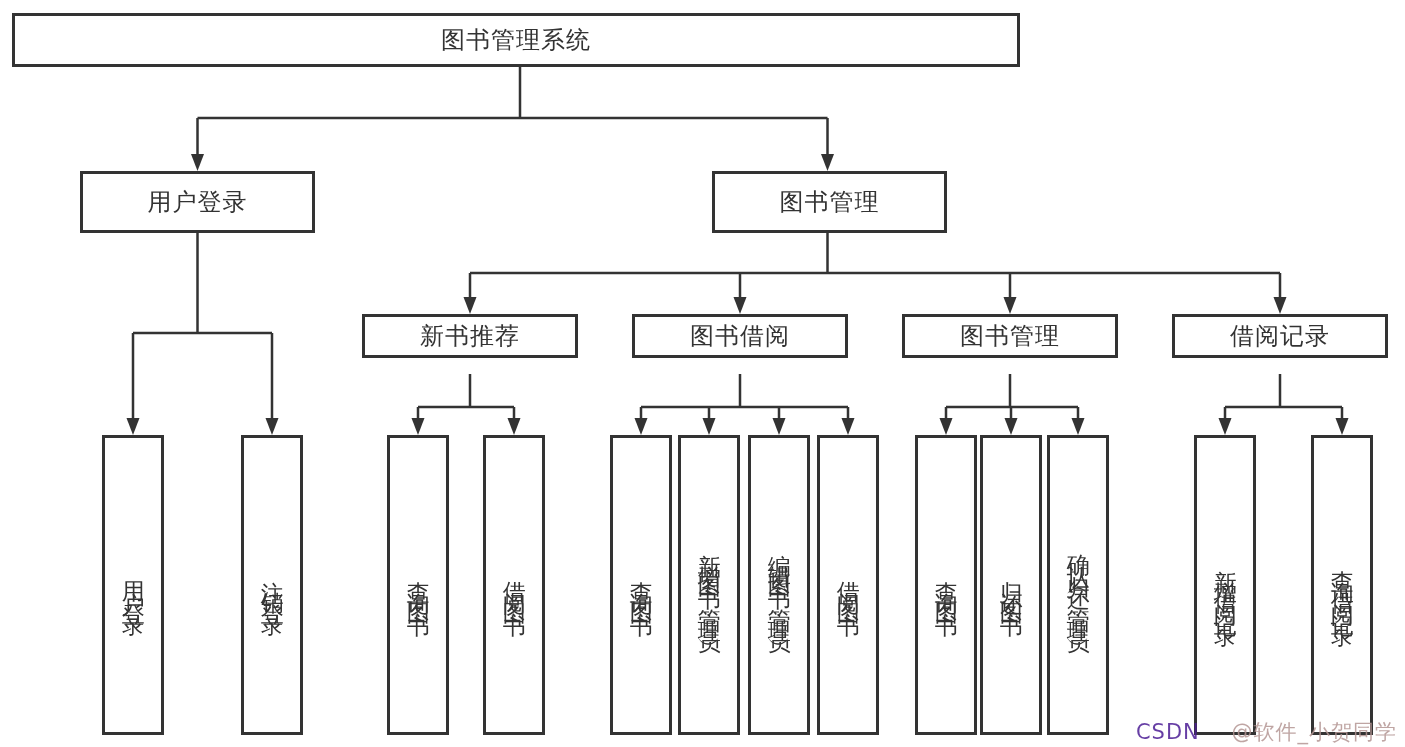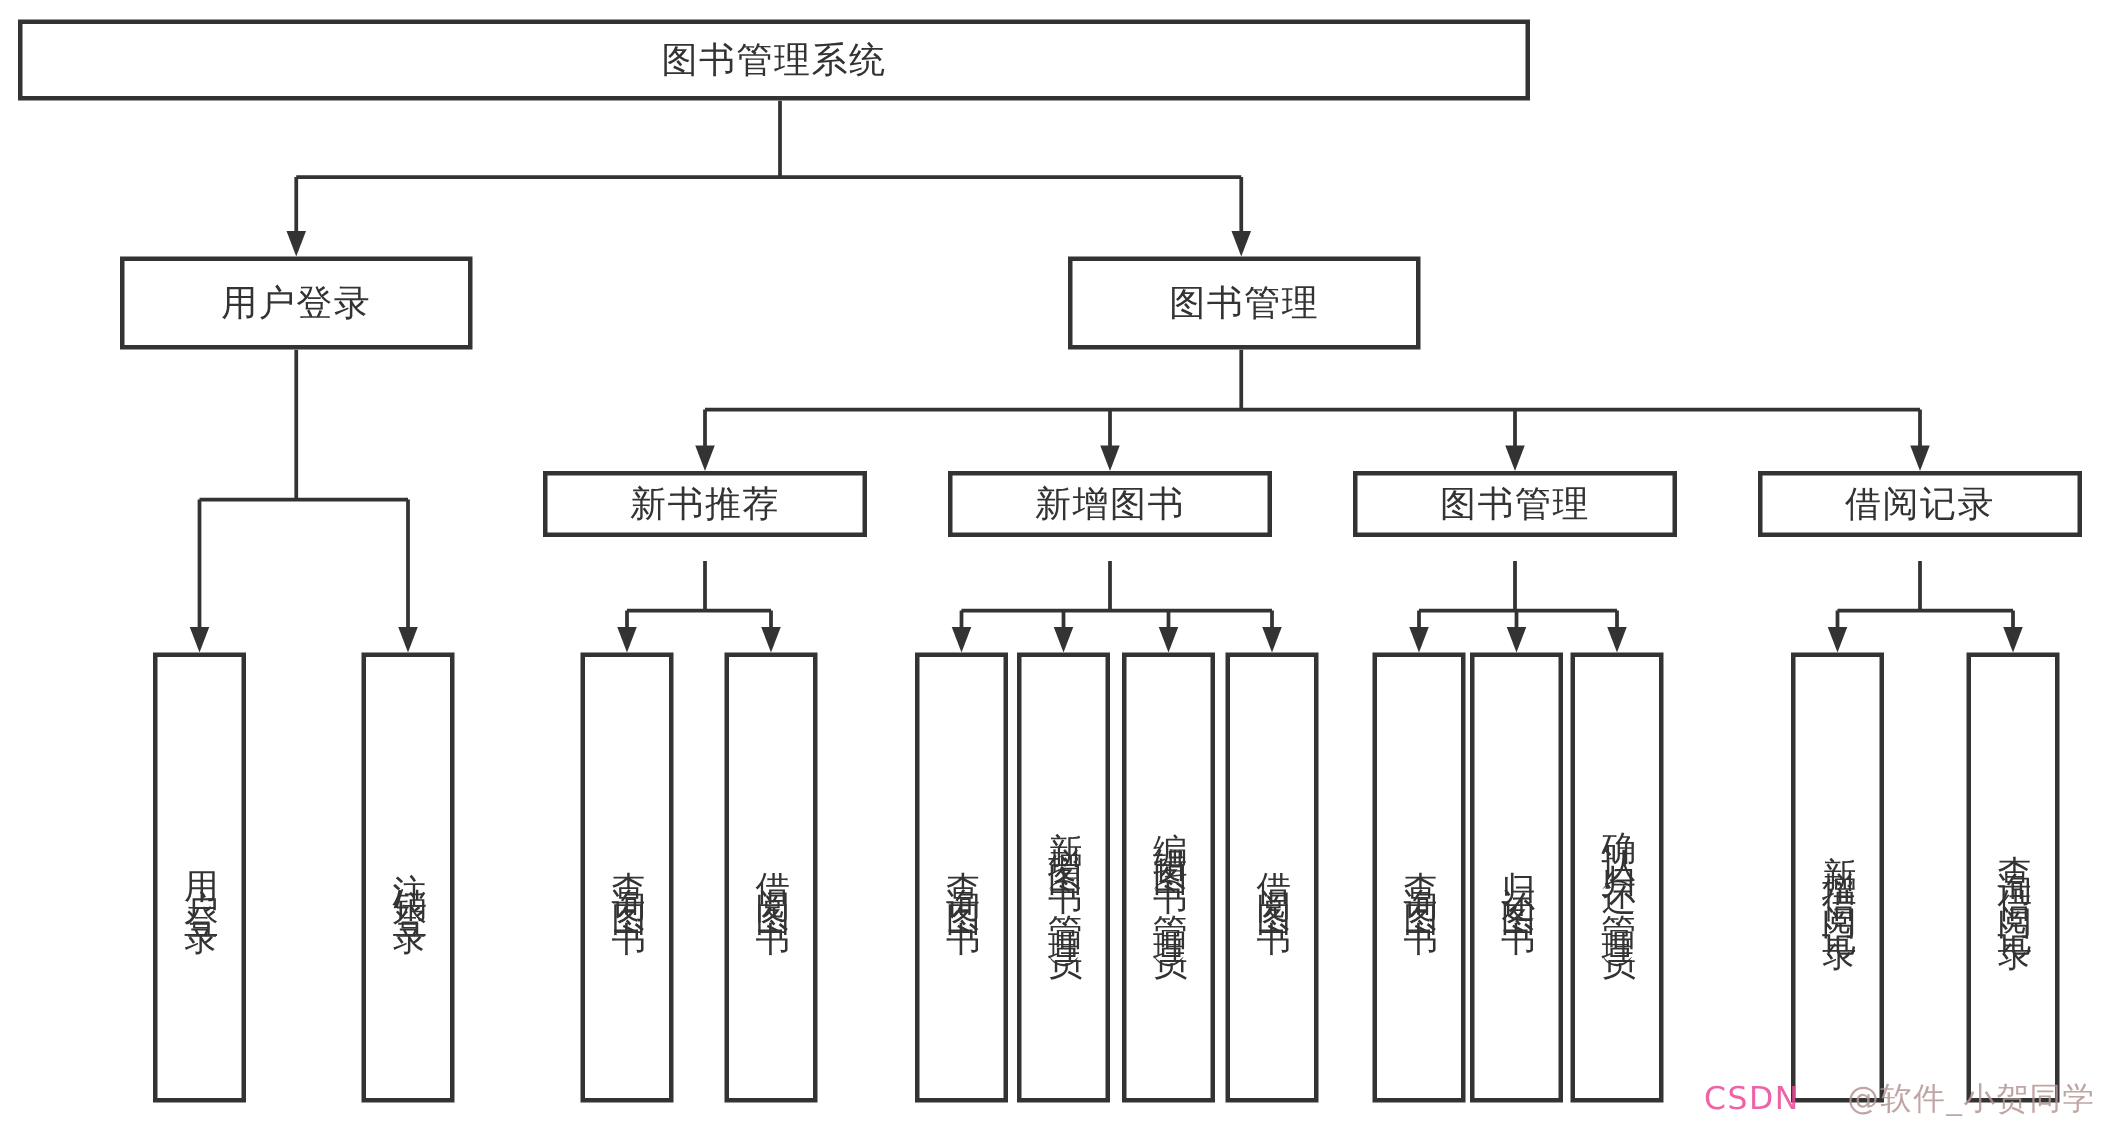"新增图书" span { text: 新增图书 -> 图书借阅 }
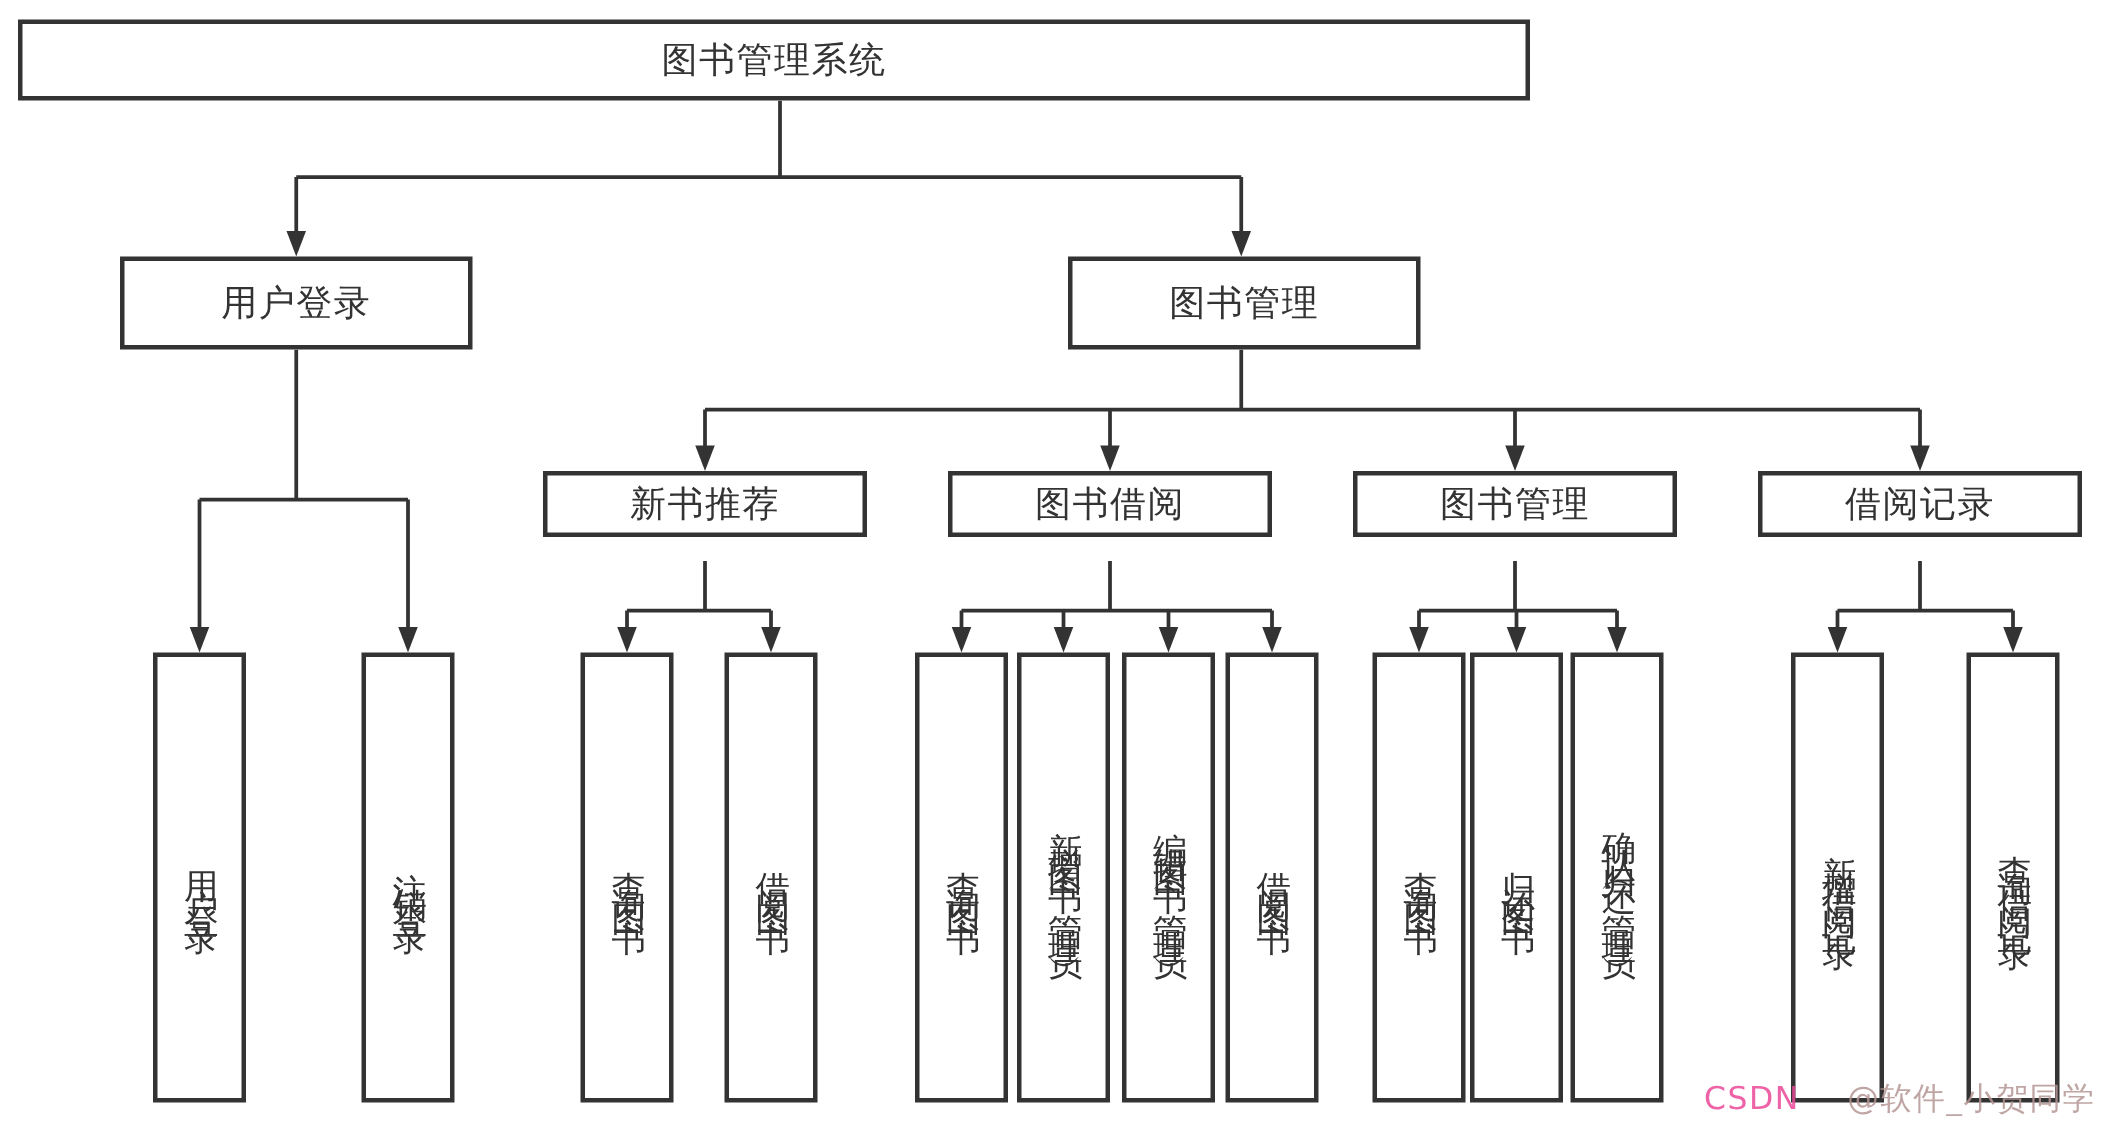"CSDN" .wm-brand { color: #ec4899 -> #4c1d95 }
